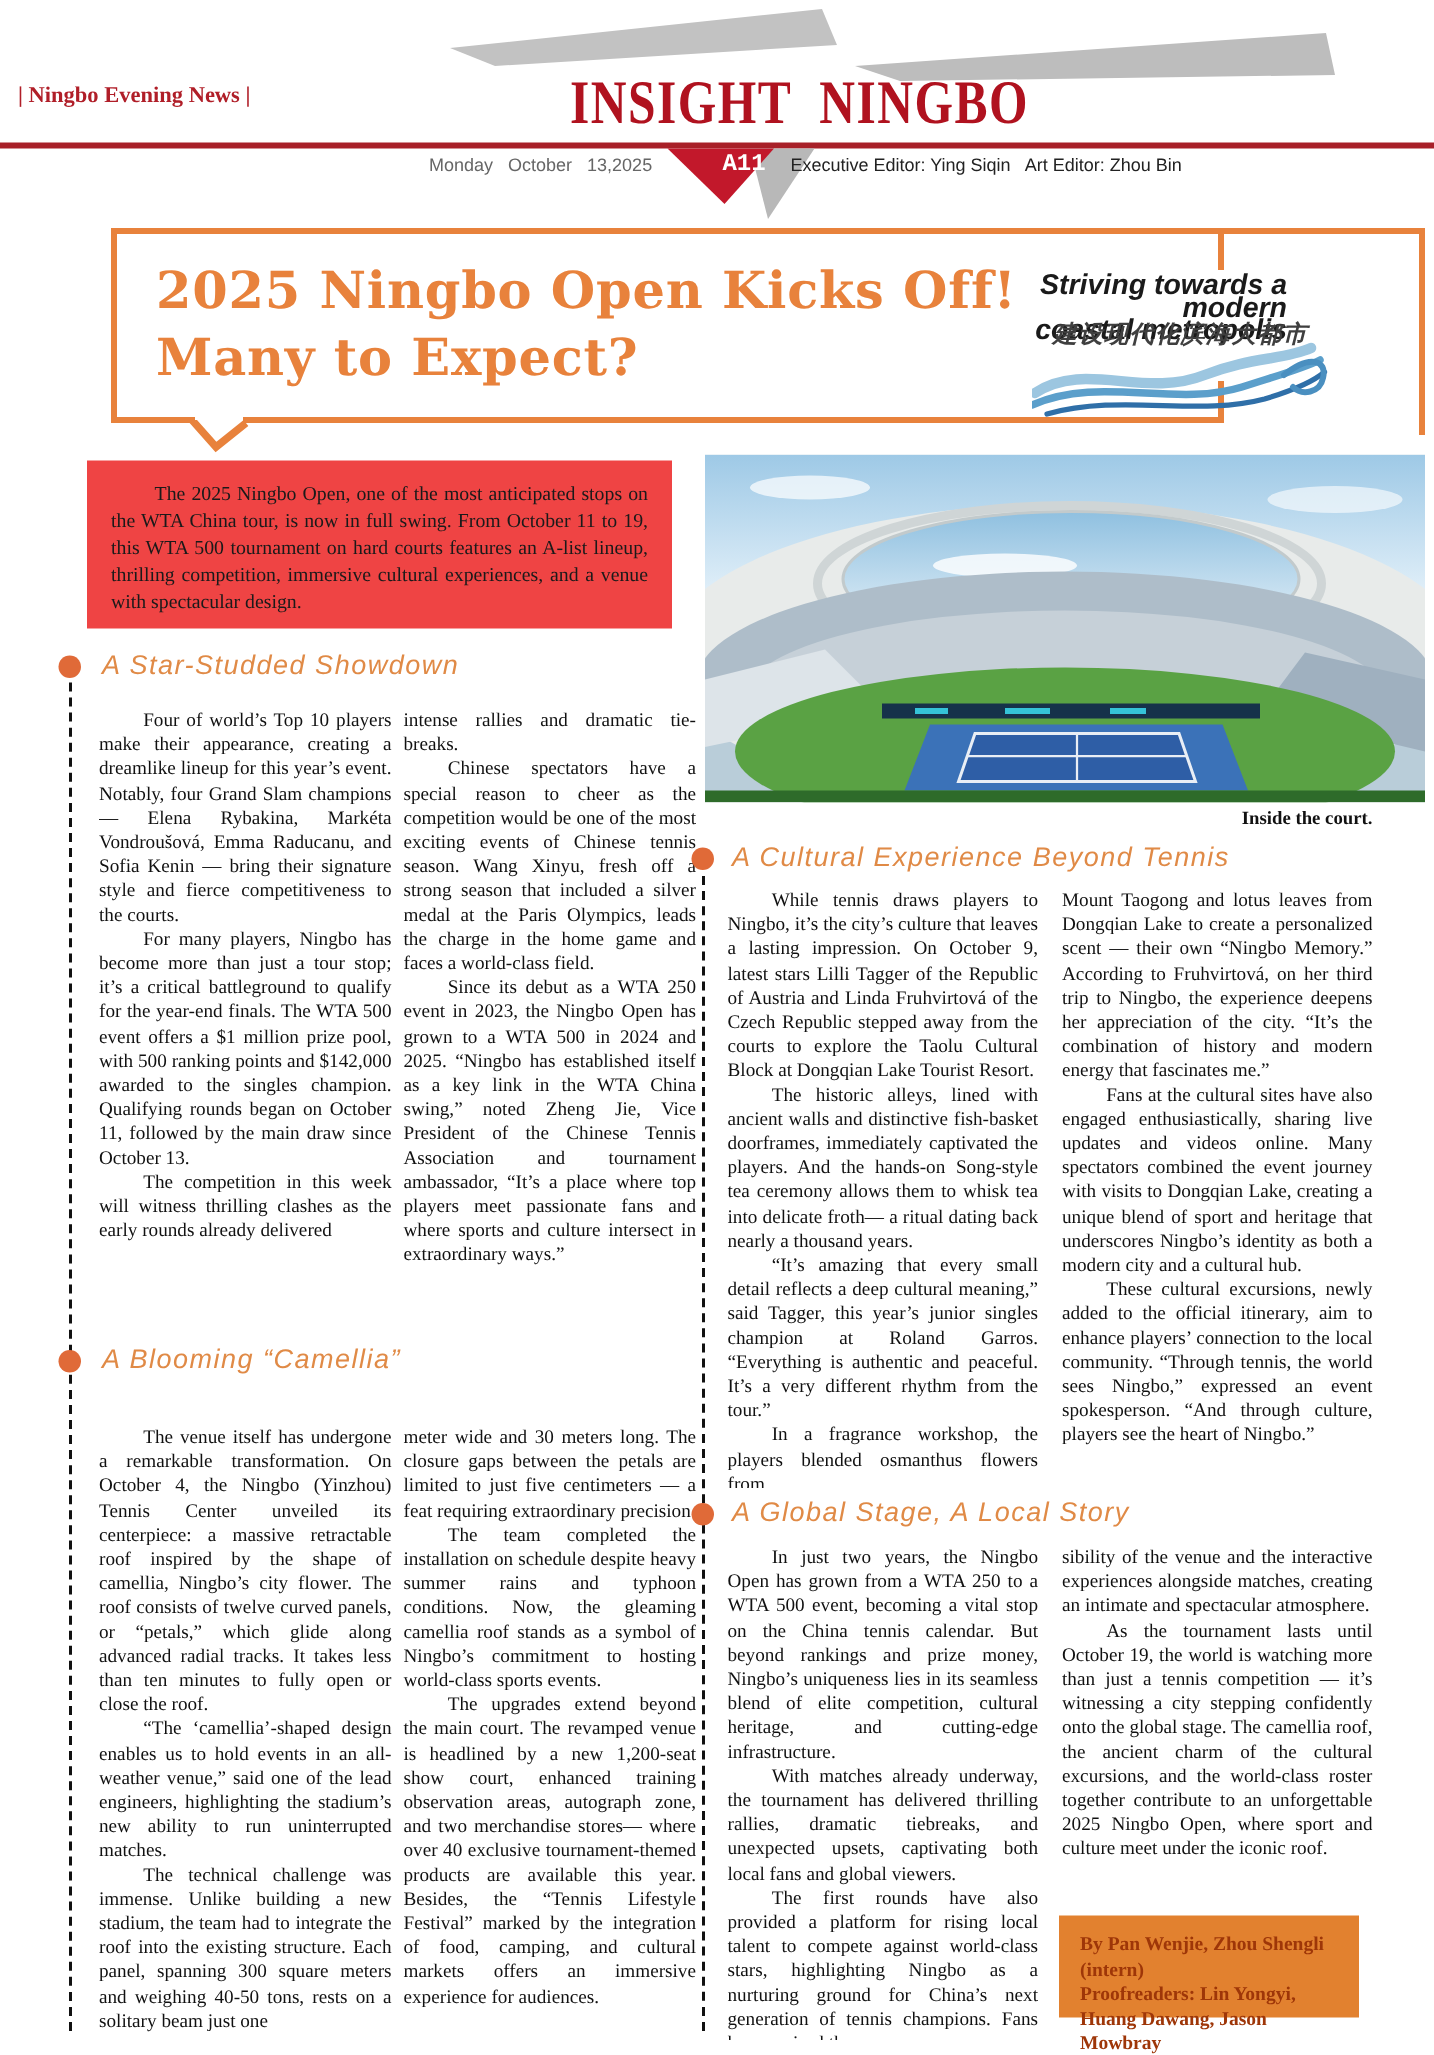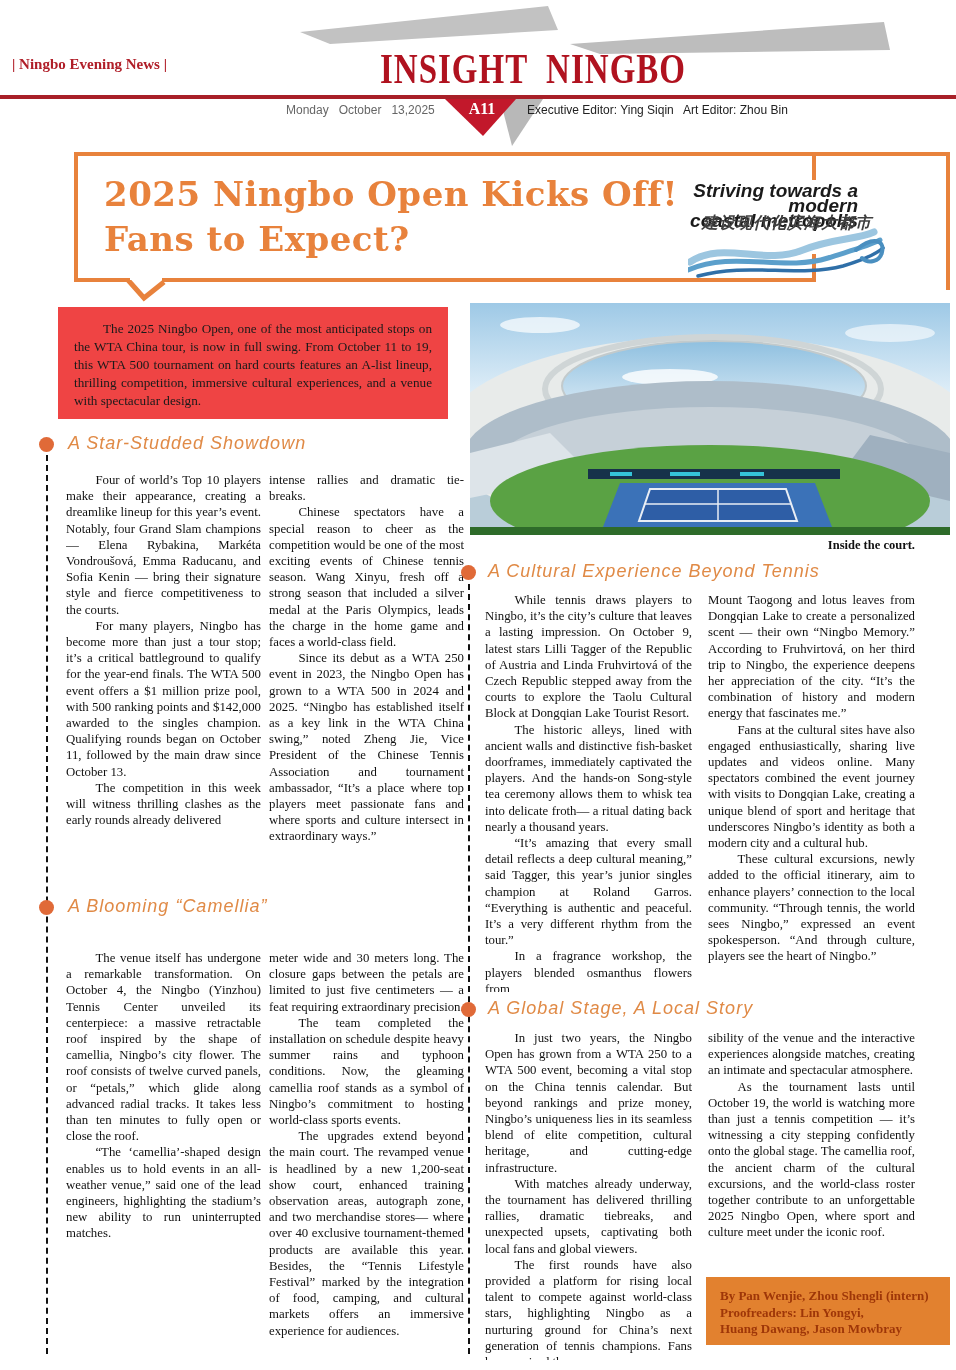"A11" .page-number { font-family: Liberation Serif, serif -> Liberation Mono, monospace; left: 451px -> 465px }
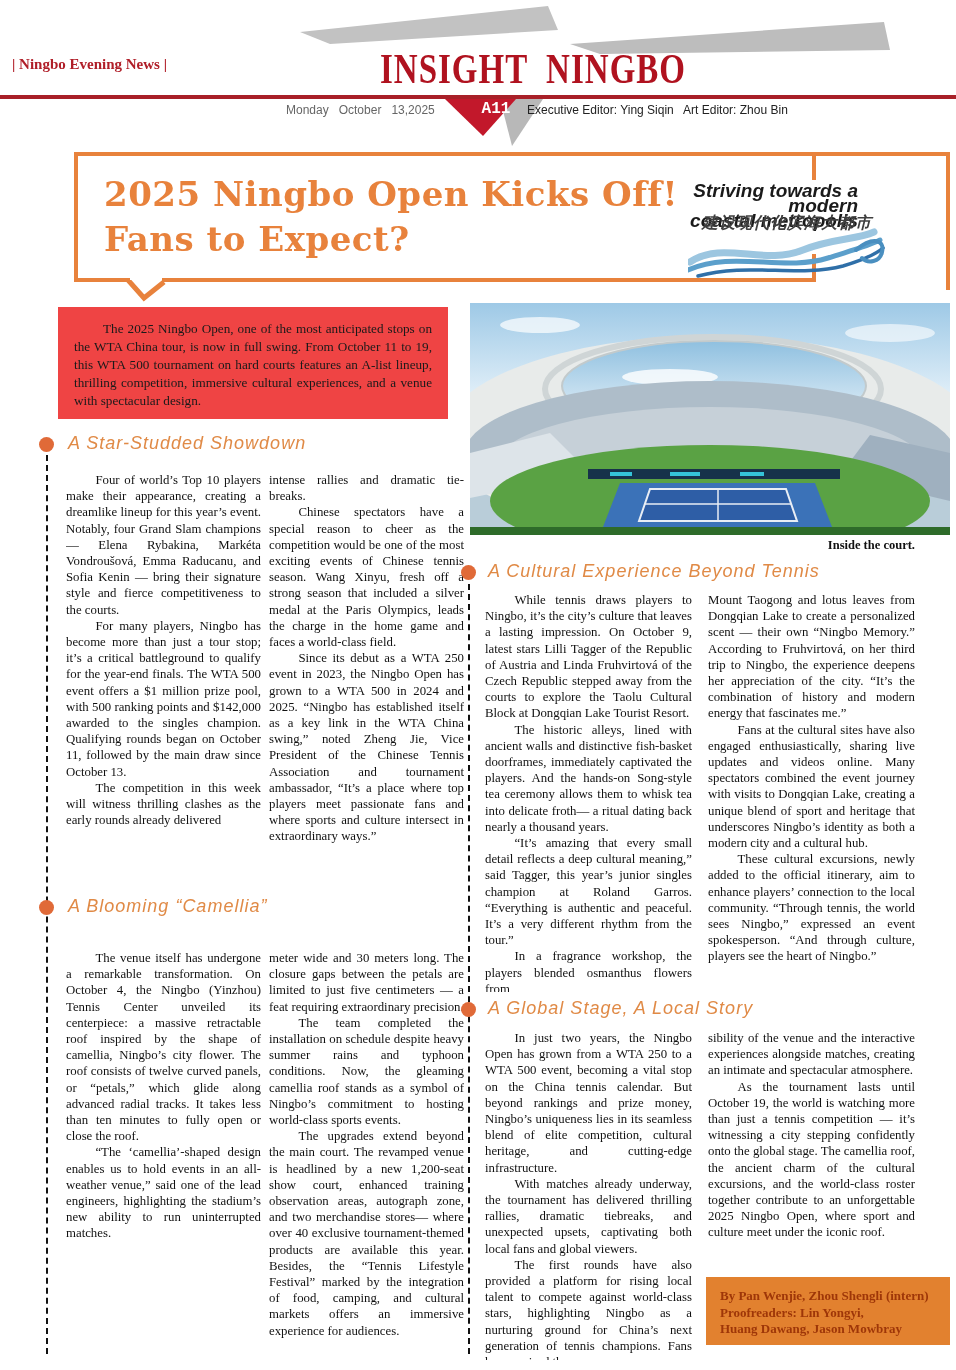"Fans to Expect?" div { text: Fans -> Many }
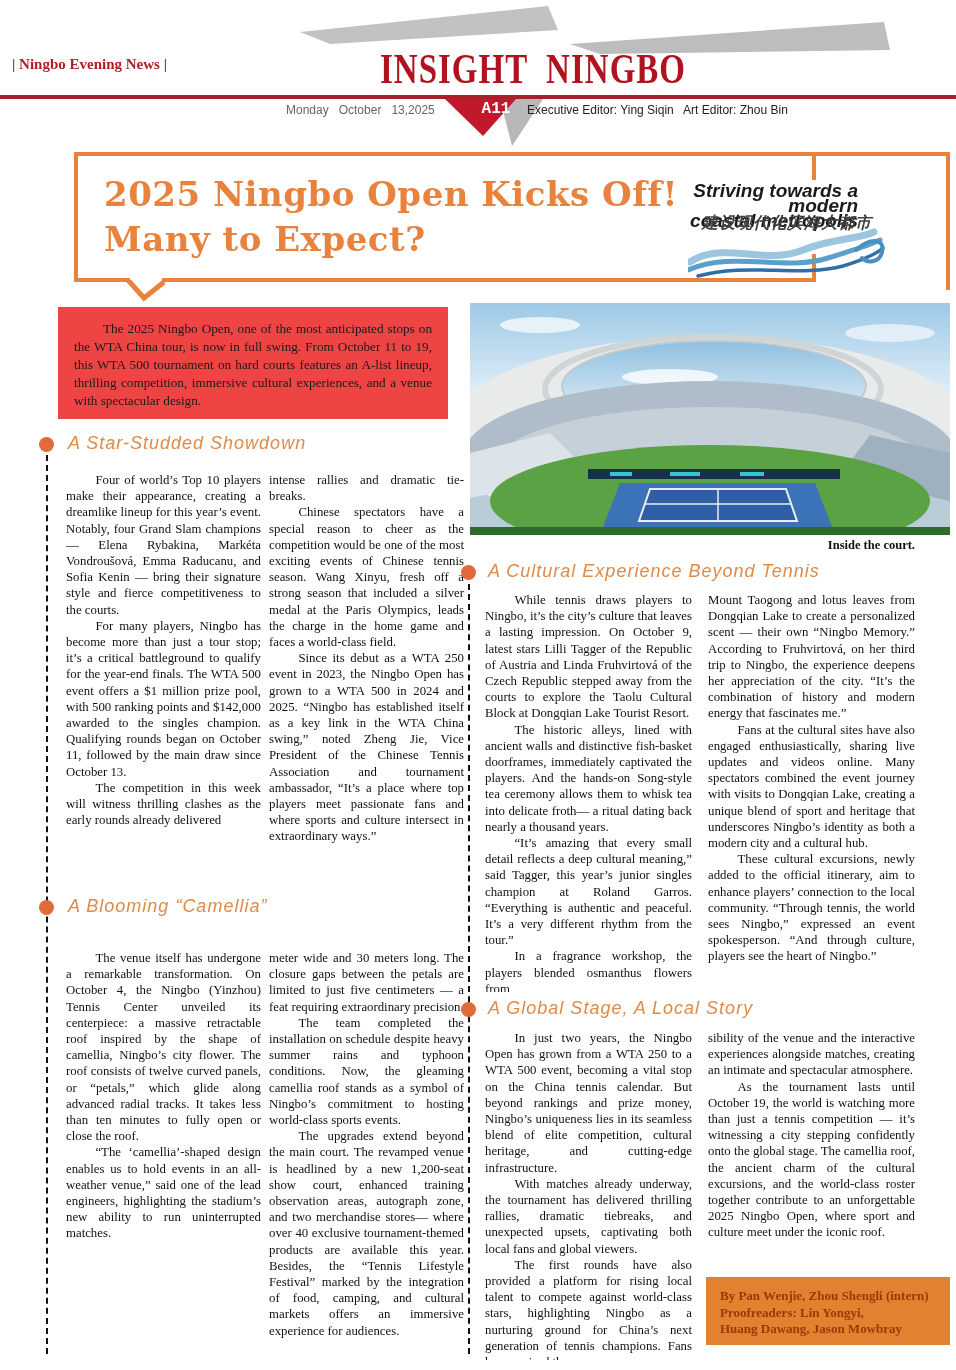"The technical challenge was immense." p.p { html: none -> <p>The technical challenge was immense. Unlike building a new stadium, the team had to integrate the roof into the existing structure. Each panel, spanning 300 square meters and weighing 40-50 tons, rests on a solitary beam just one</p> }
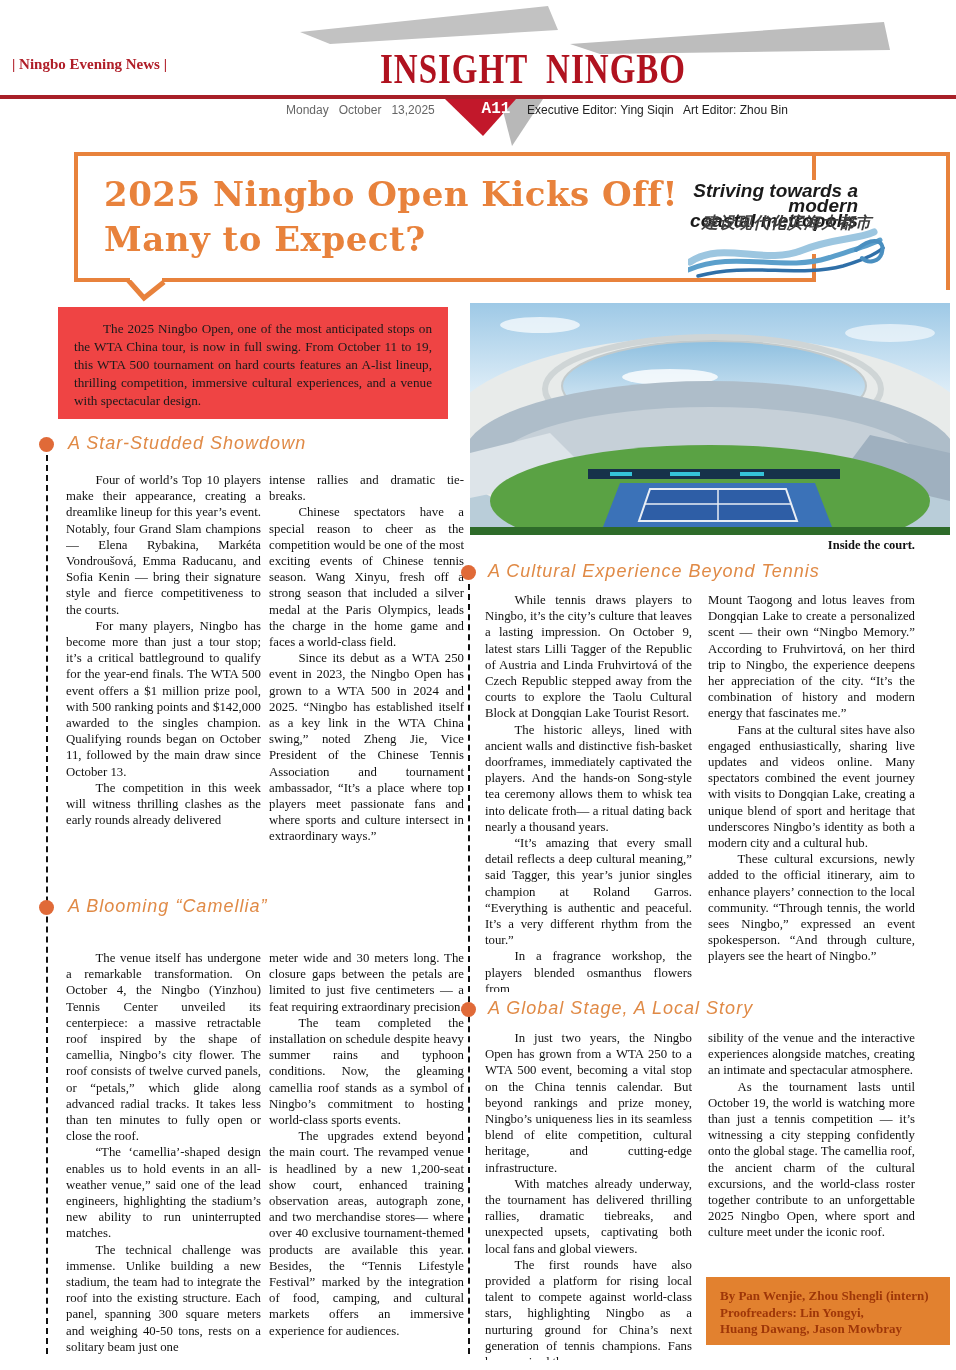"By Pan Wenjie, Zhou Shengli" .credits { width: 244px -> 200px }
